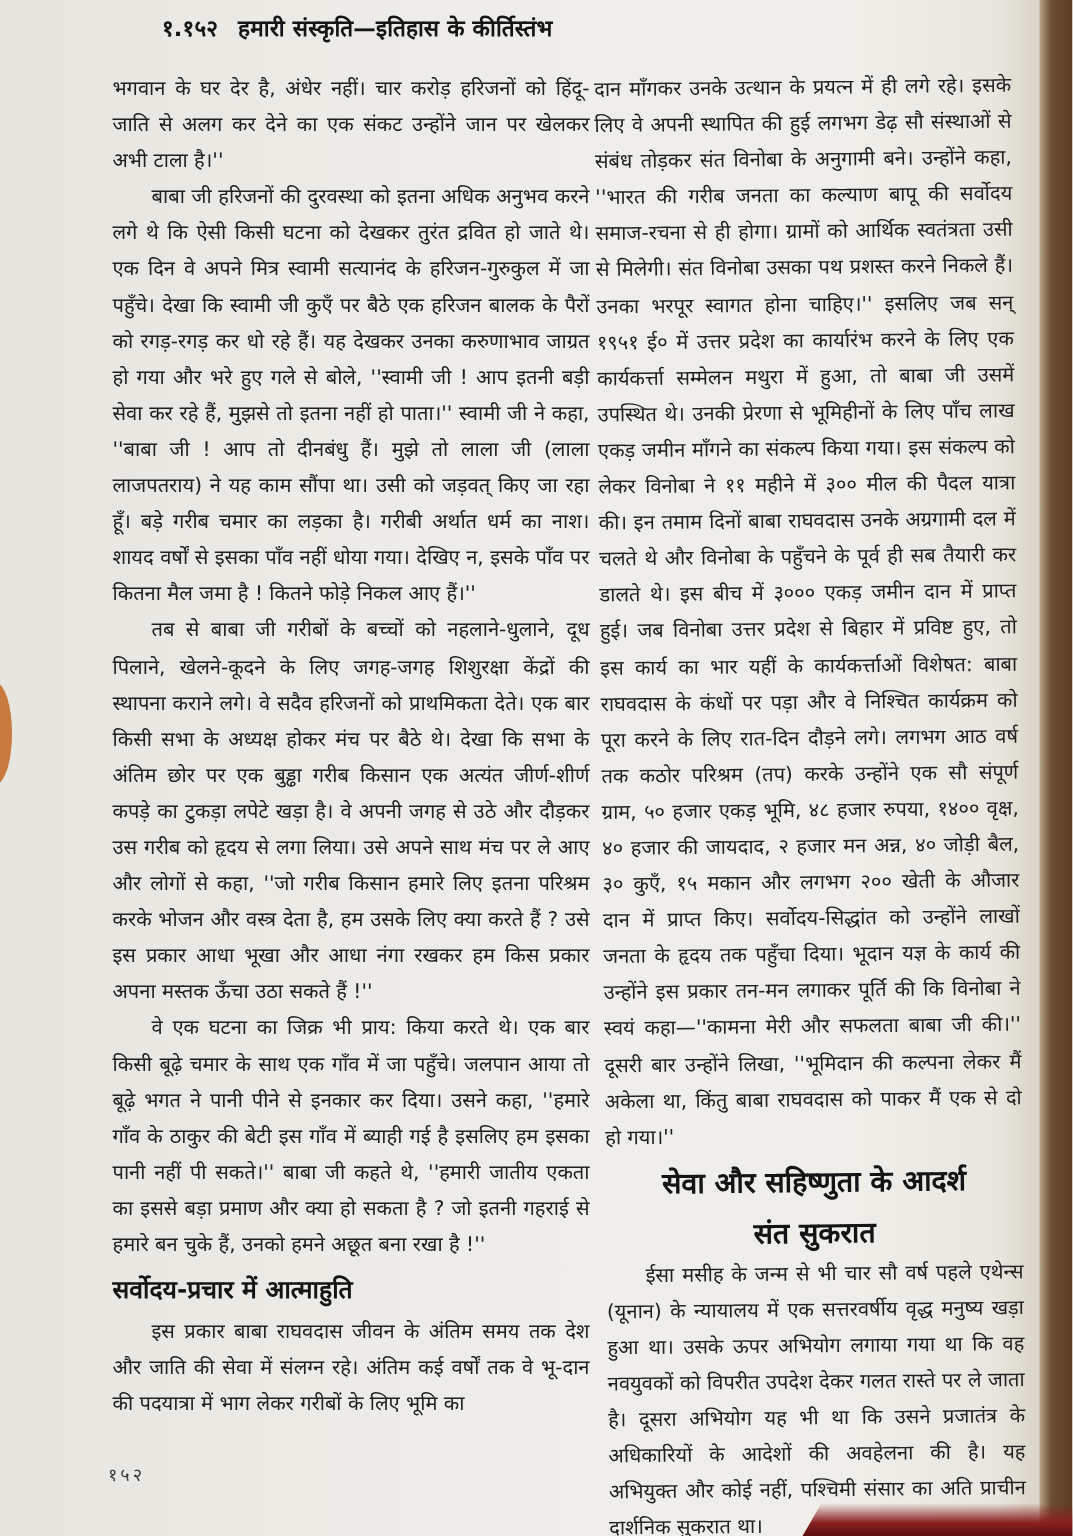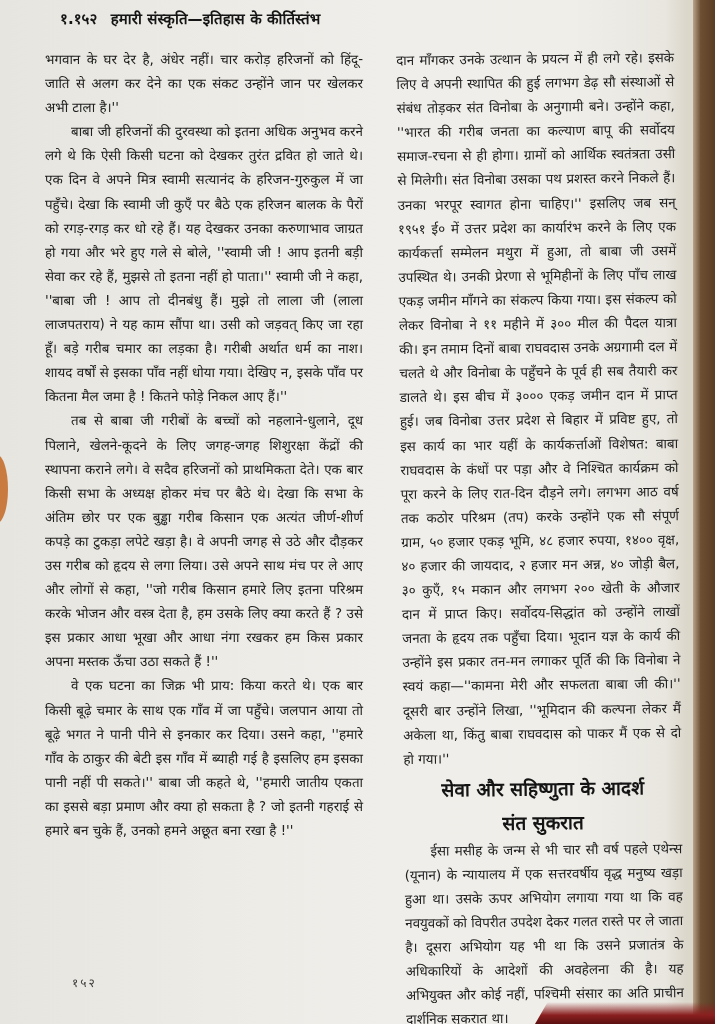"१.१५२" .header .pg { margin-left: none -> 48px }
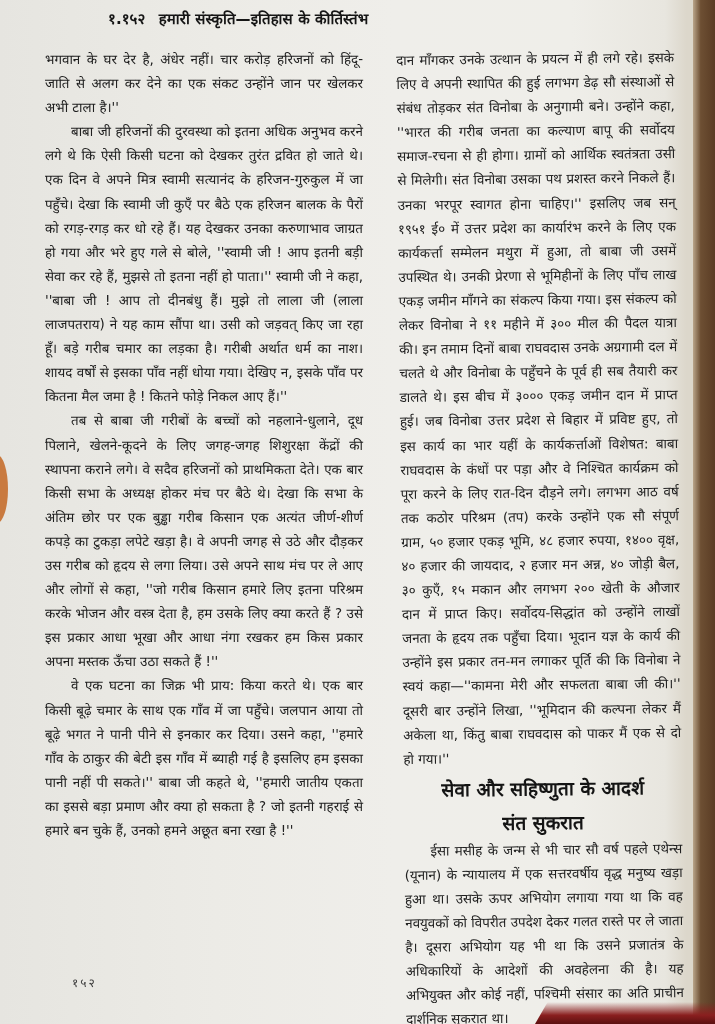"भगवान के घर देर है," .col-left { left: 45px -> 75px }
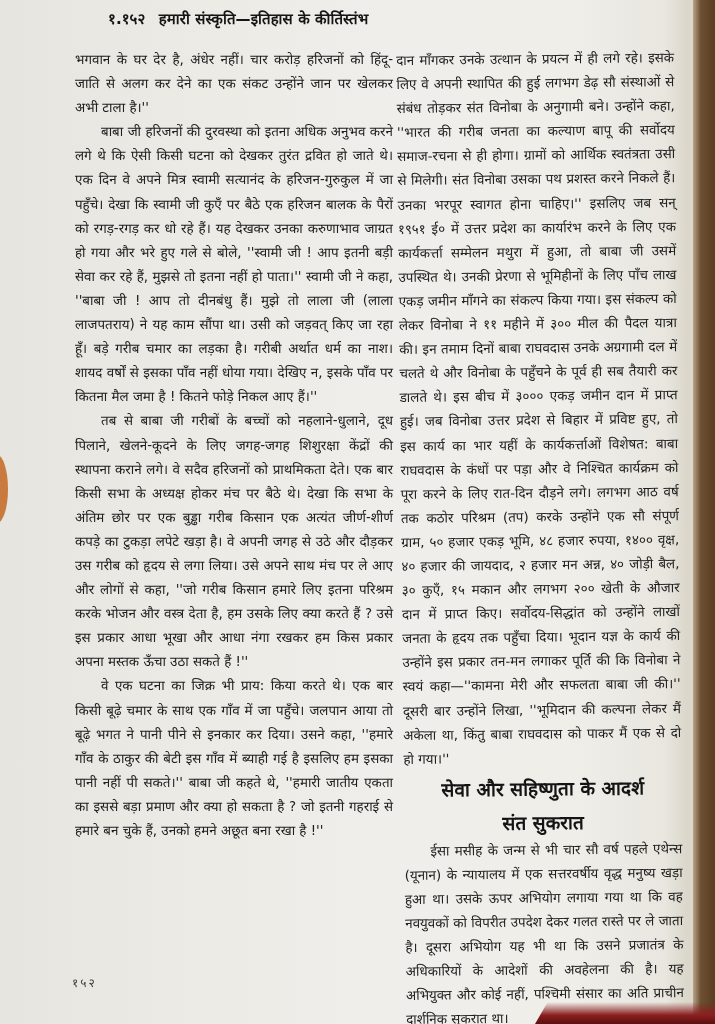"सर्वोदय-प्रचार में आत्माहुति" div.section-heading { html: none -> <div>सर्वोदय-प्रचार में आत्माहुति</div> }
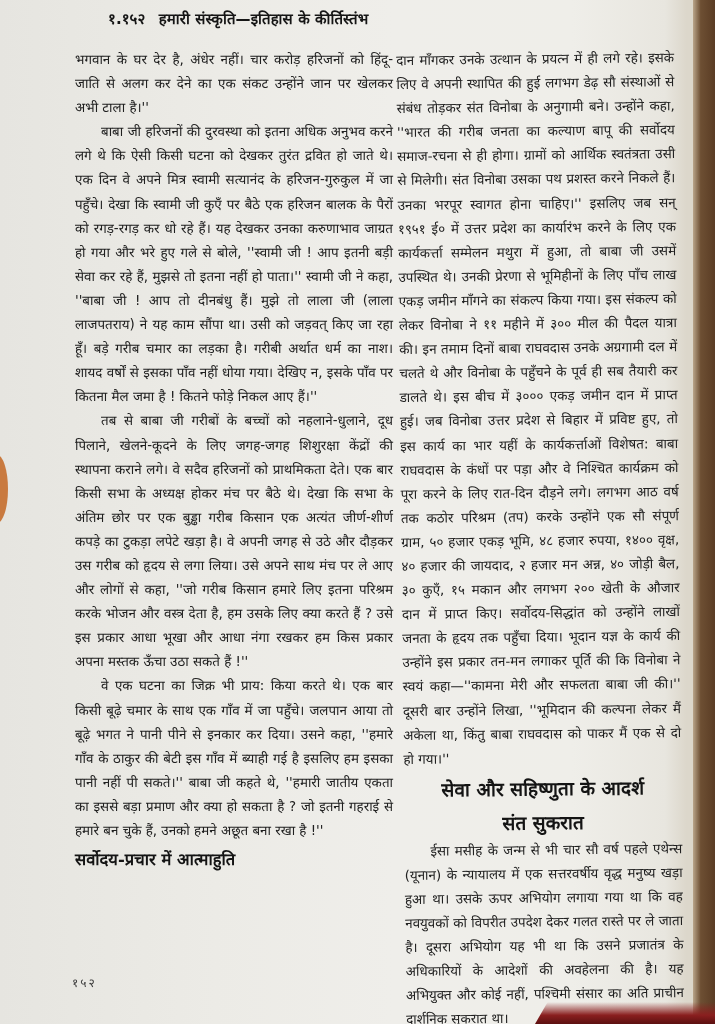"इस प्रकार बाबा राघवदास जीवन" p.indent { html: none -> <p>इस प्रकार बाबा राघवदास जीवन के अंतिम समय तक देश और जाति की सेवा में संलग्न रहे। अंतिम कई वर्षों तक वे भू-दान की पदयात्रा में भाग लेकर गरीबों के लिए भूमि का</p> }
